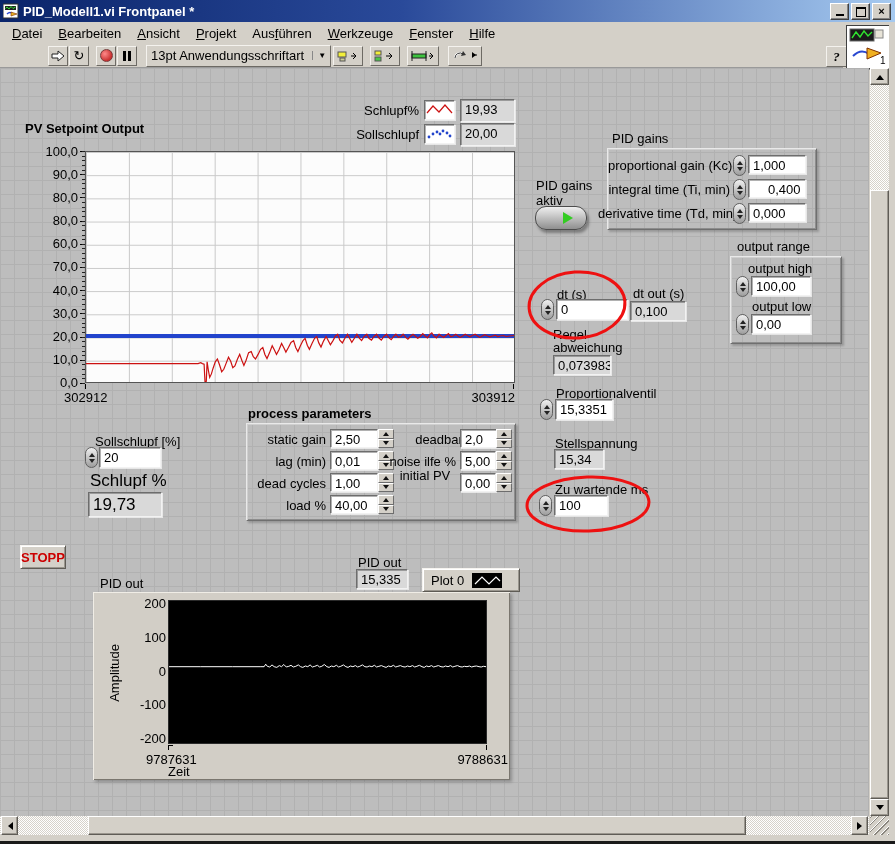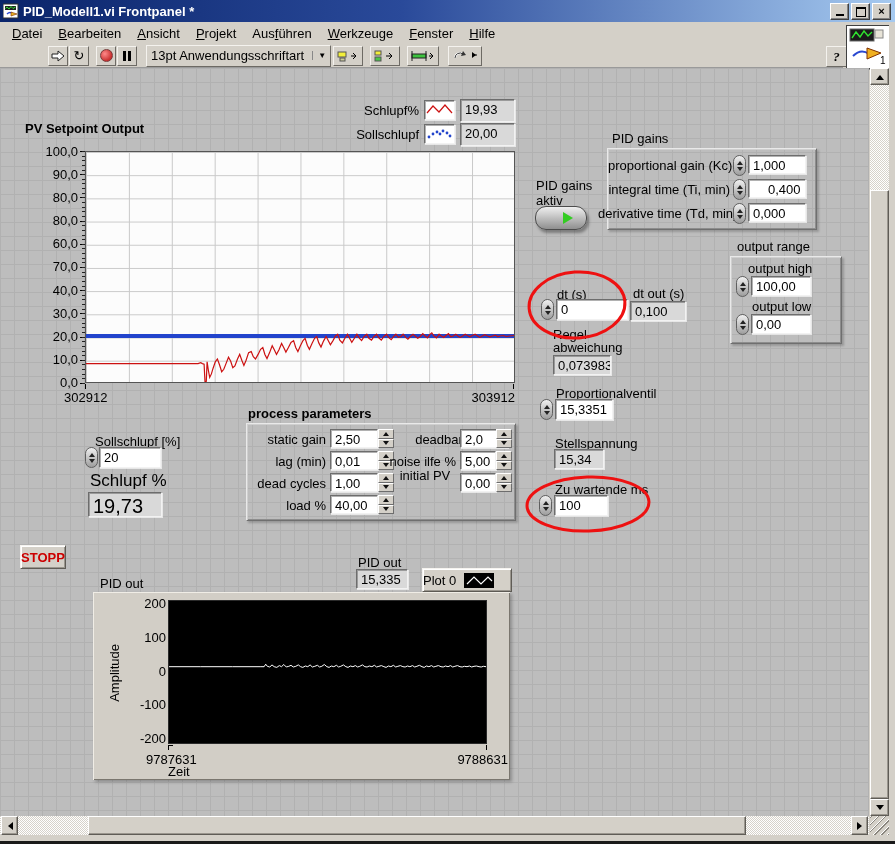"19,73" div.fld { font-size: 20px -> 17px }
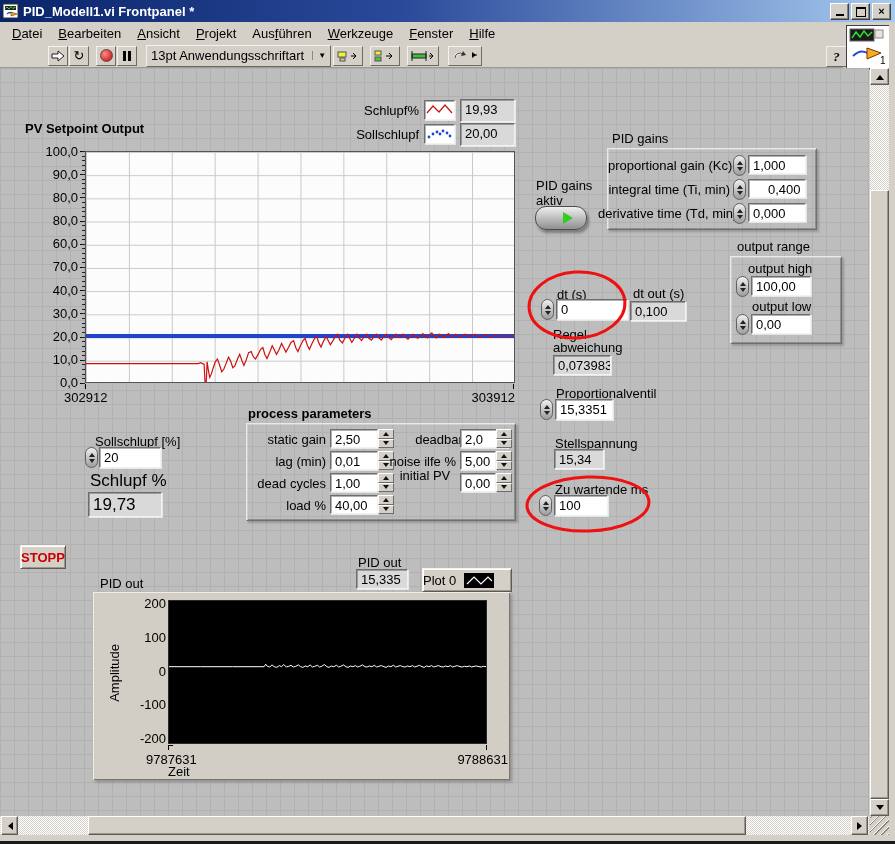"Plot 0" div.btn3d { padding-left: none -> 8px }
